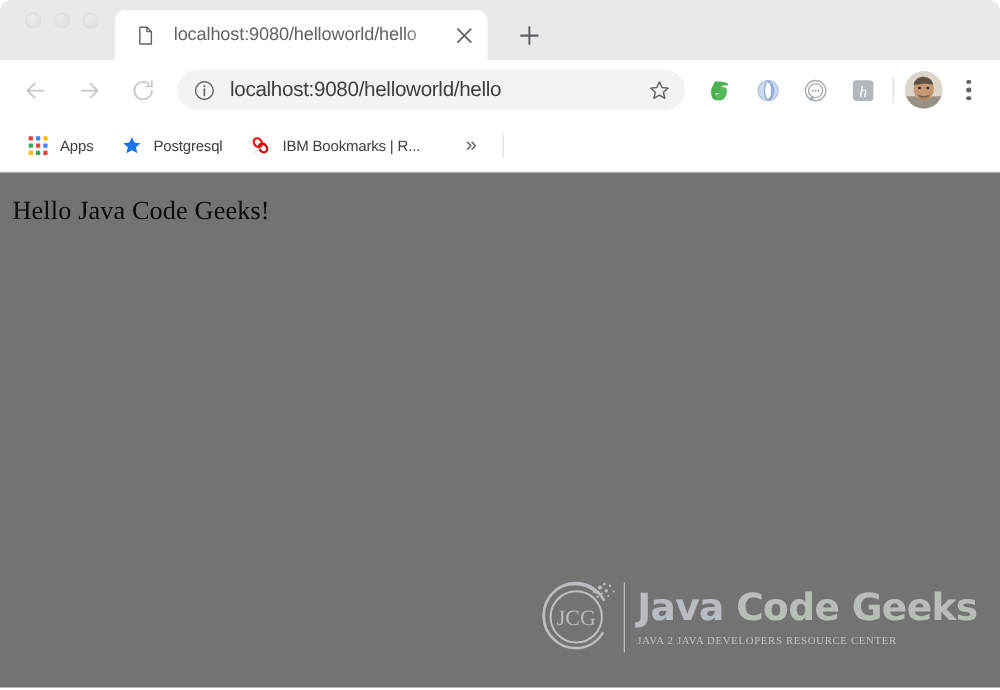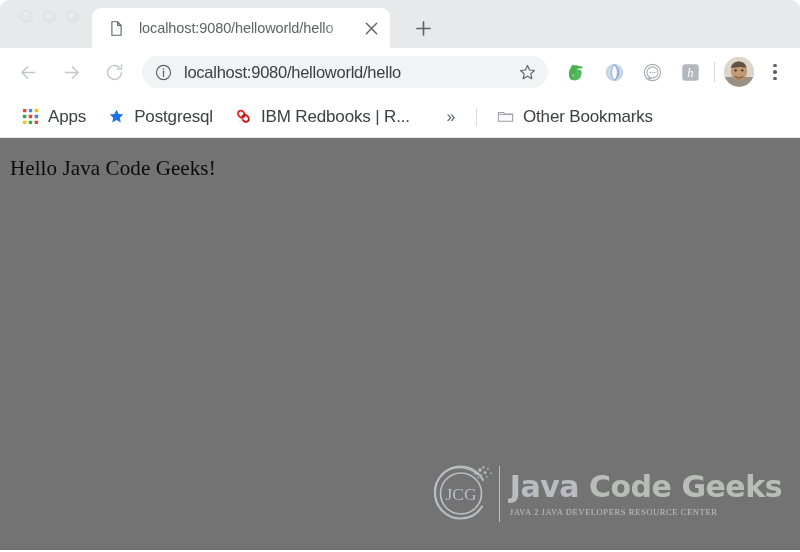"Apps" .bm-label { font-size: 17px -> 12px }
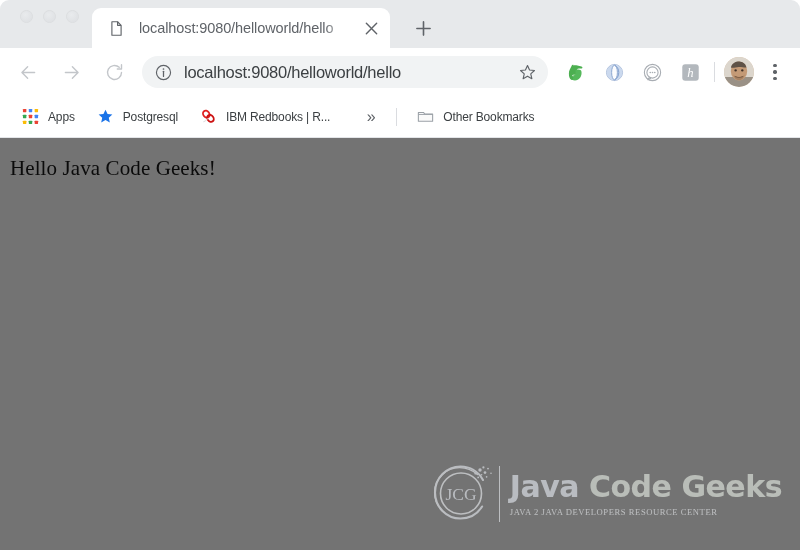"IBM Redbooks | R..." span.bm-label { text: Redbooks -> Bookmarks }
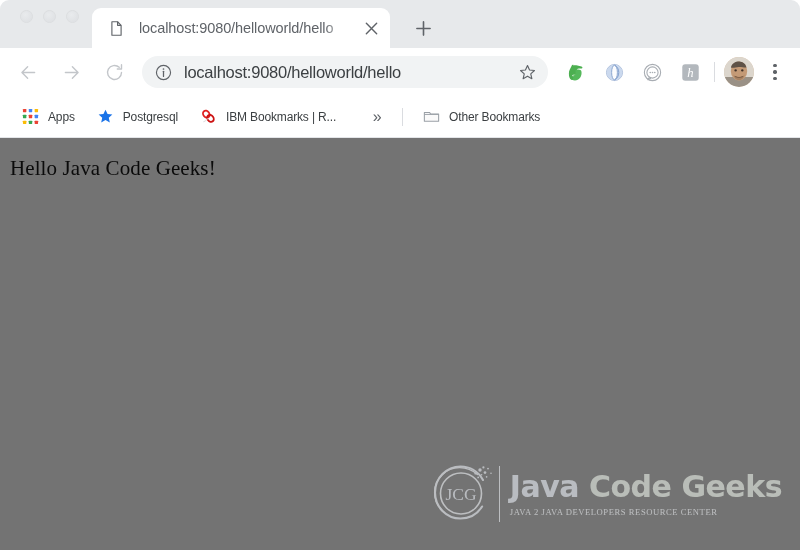"Other Bookmarks" div.bm-item { html: <div> <svg> <path></path> <path></path> </svg> <span>Other Bookmarks</span> </div> -> none }
